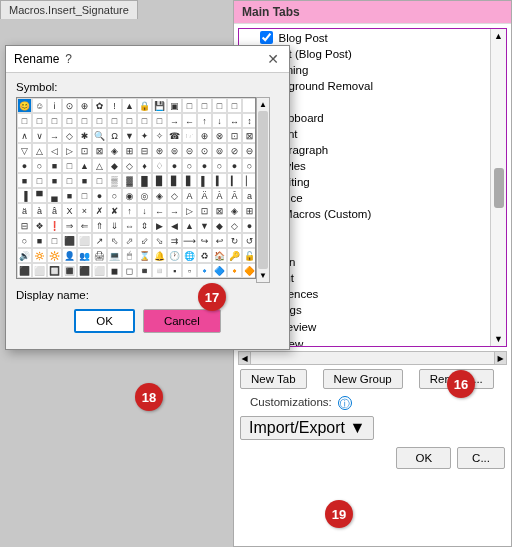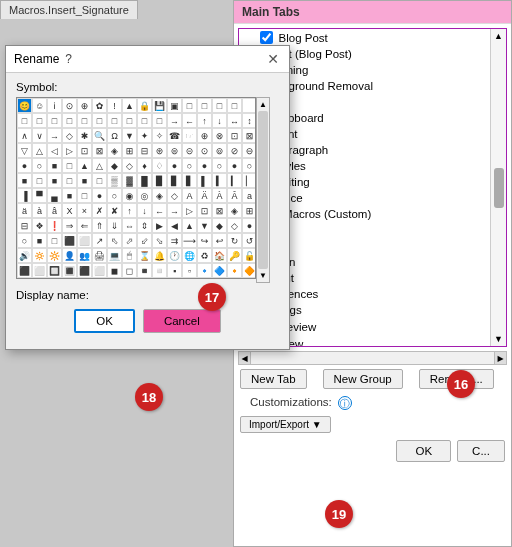"Import/Export ▼" button { font-size: 10px -> 16px }
